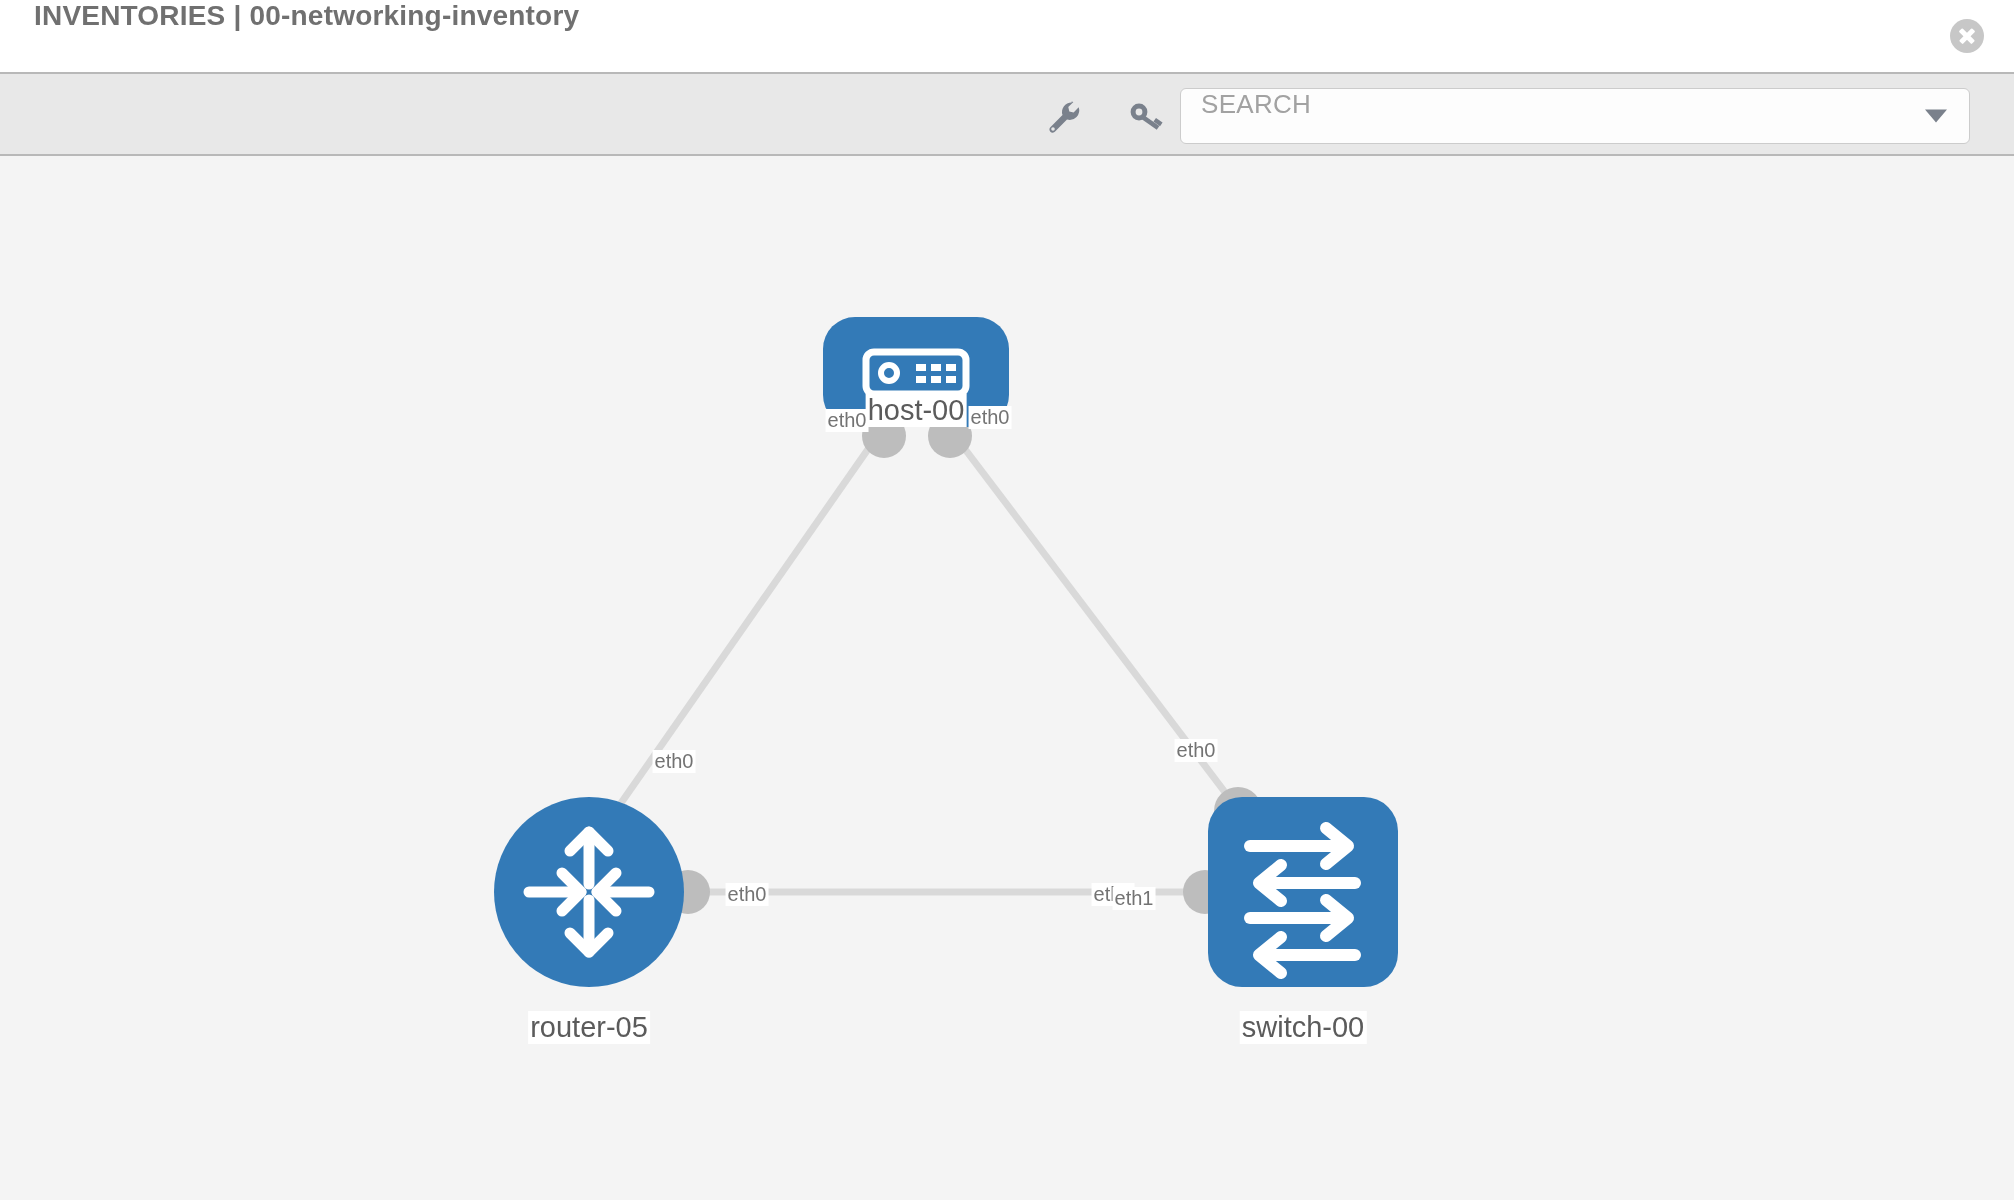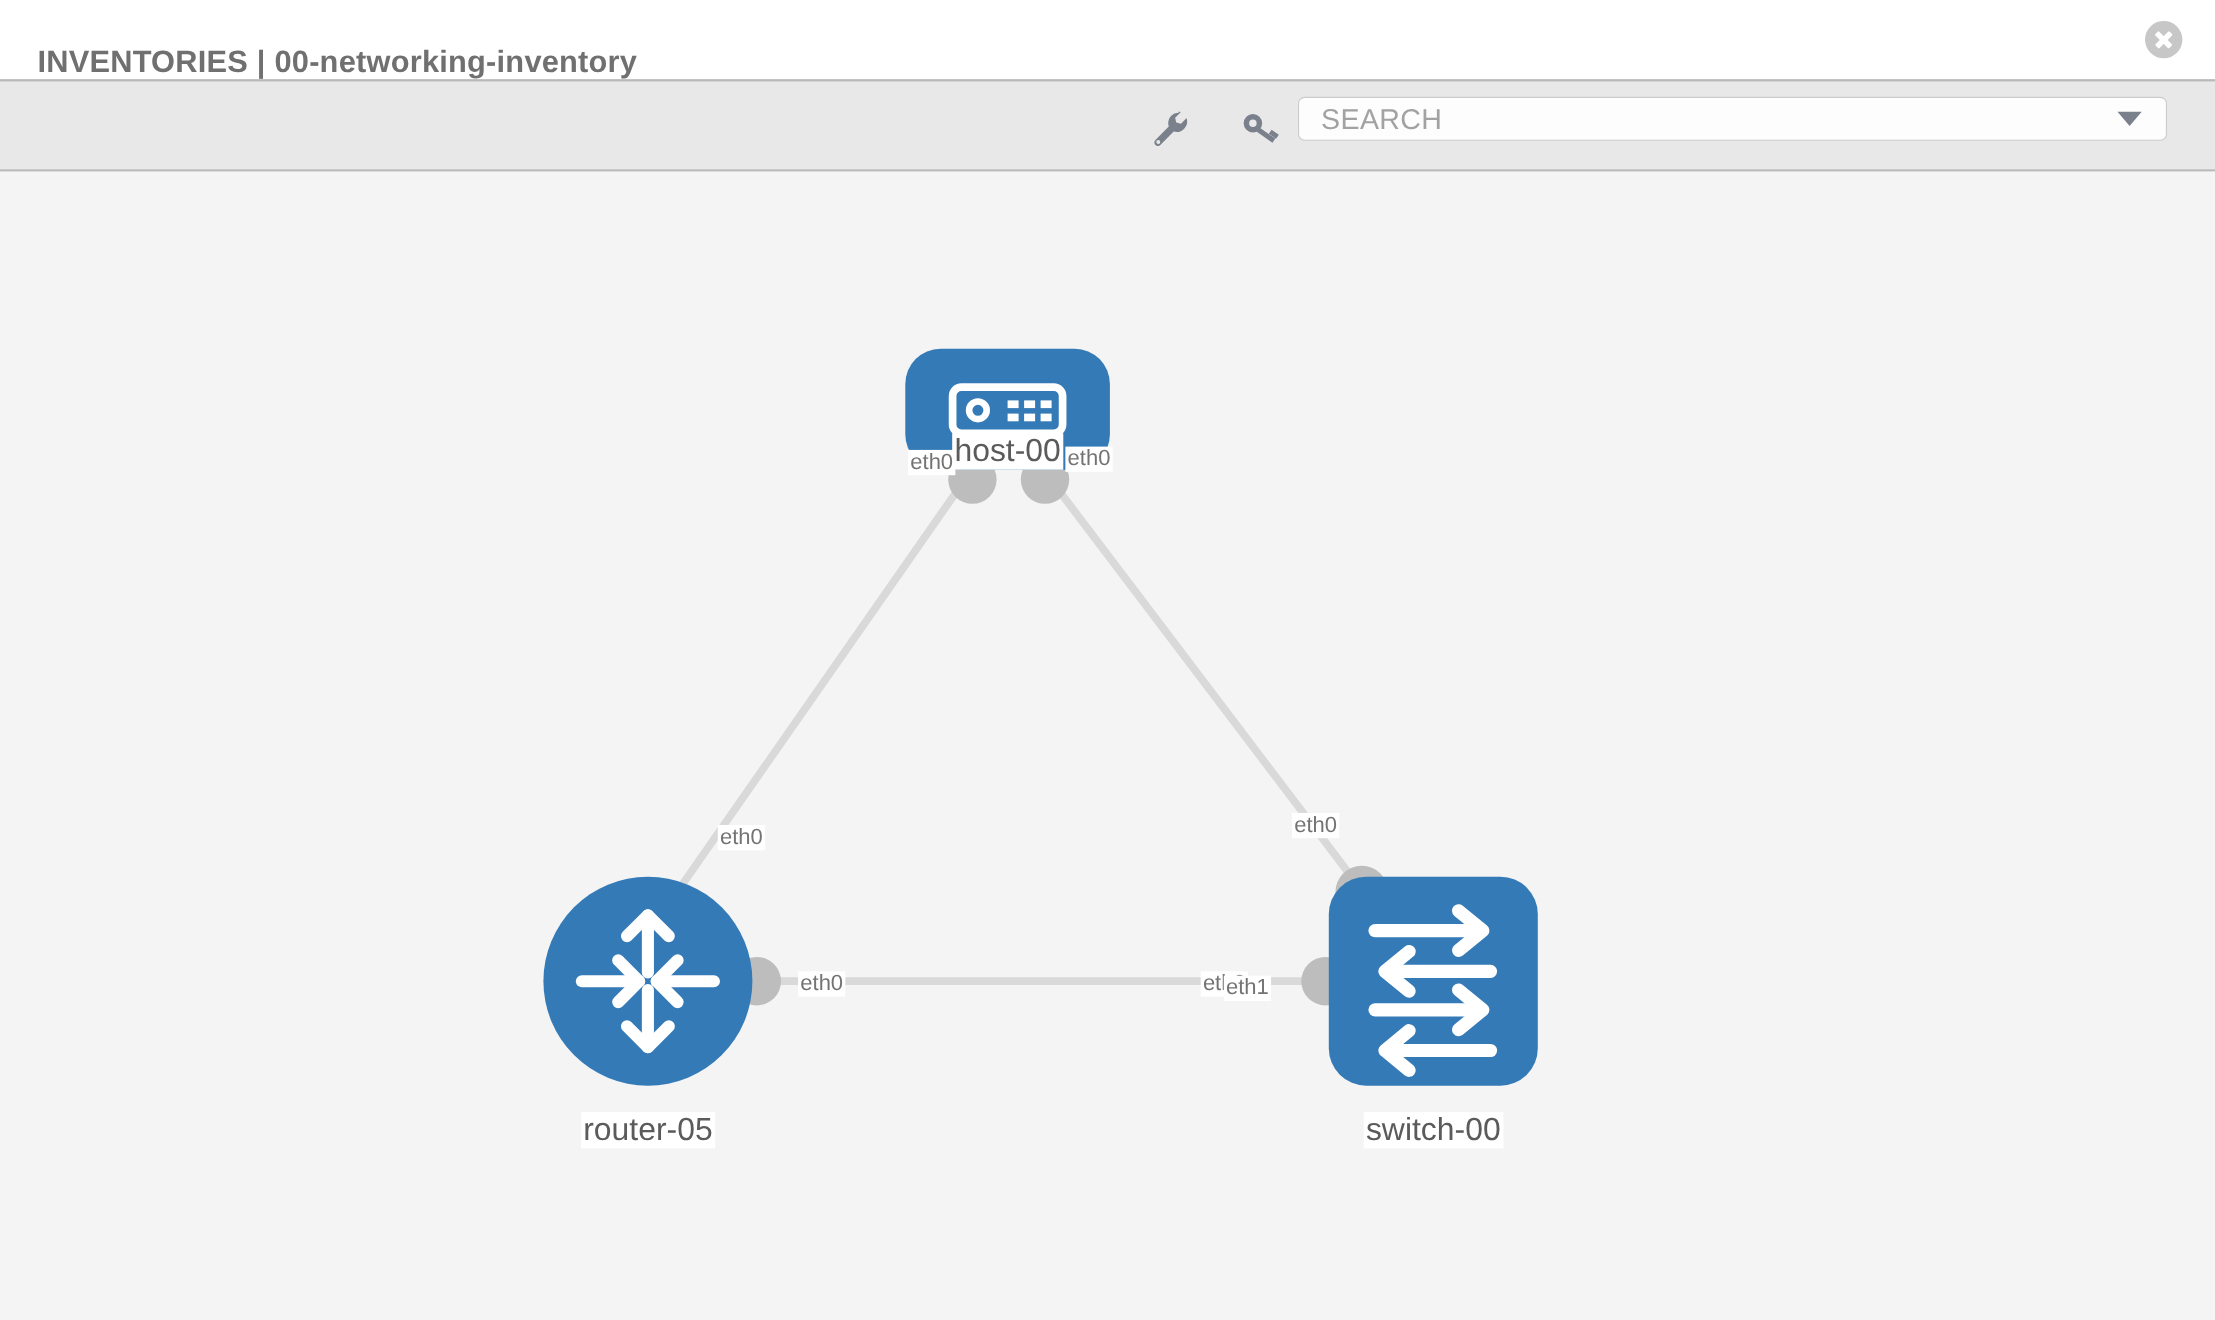"INVENTORIES | 00-networking-inventory" .header { align-items: flex-end -> flex-start }
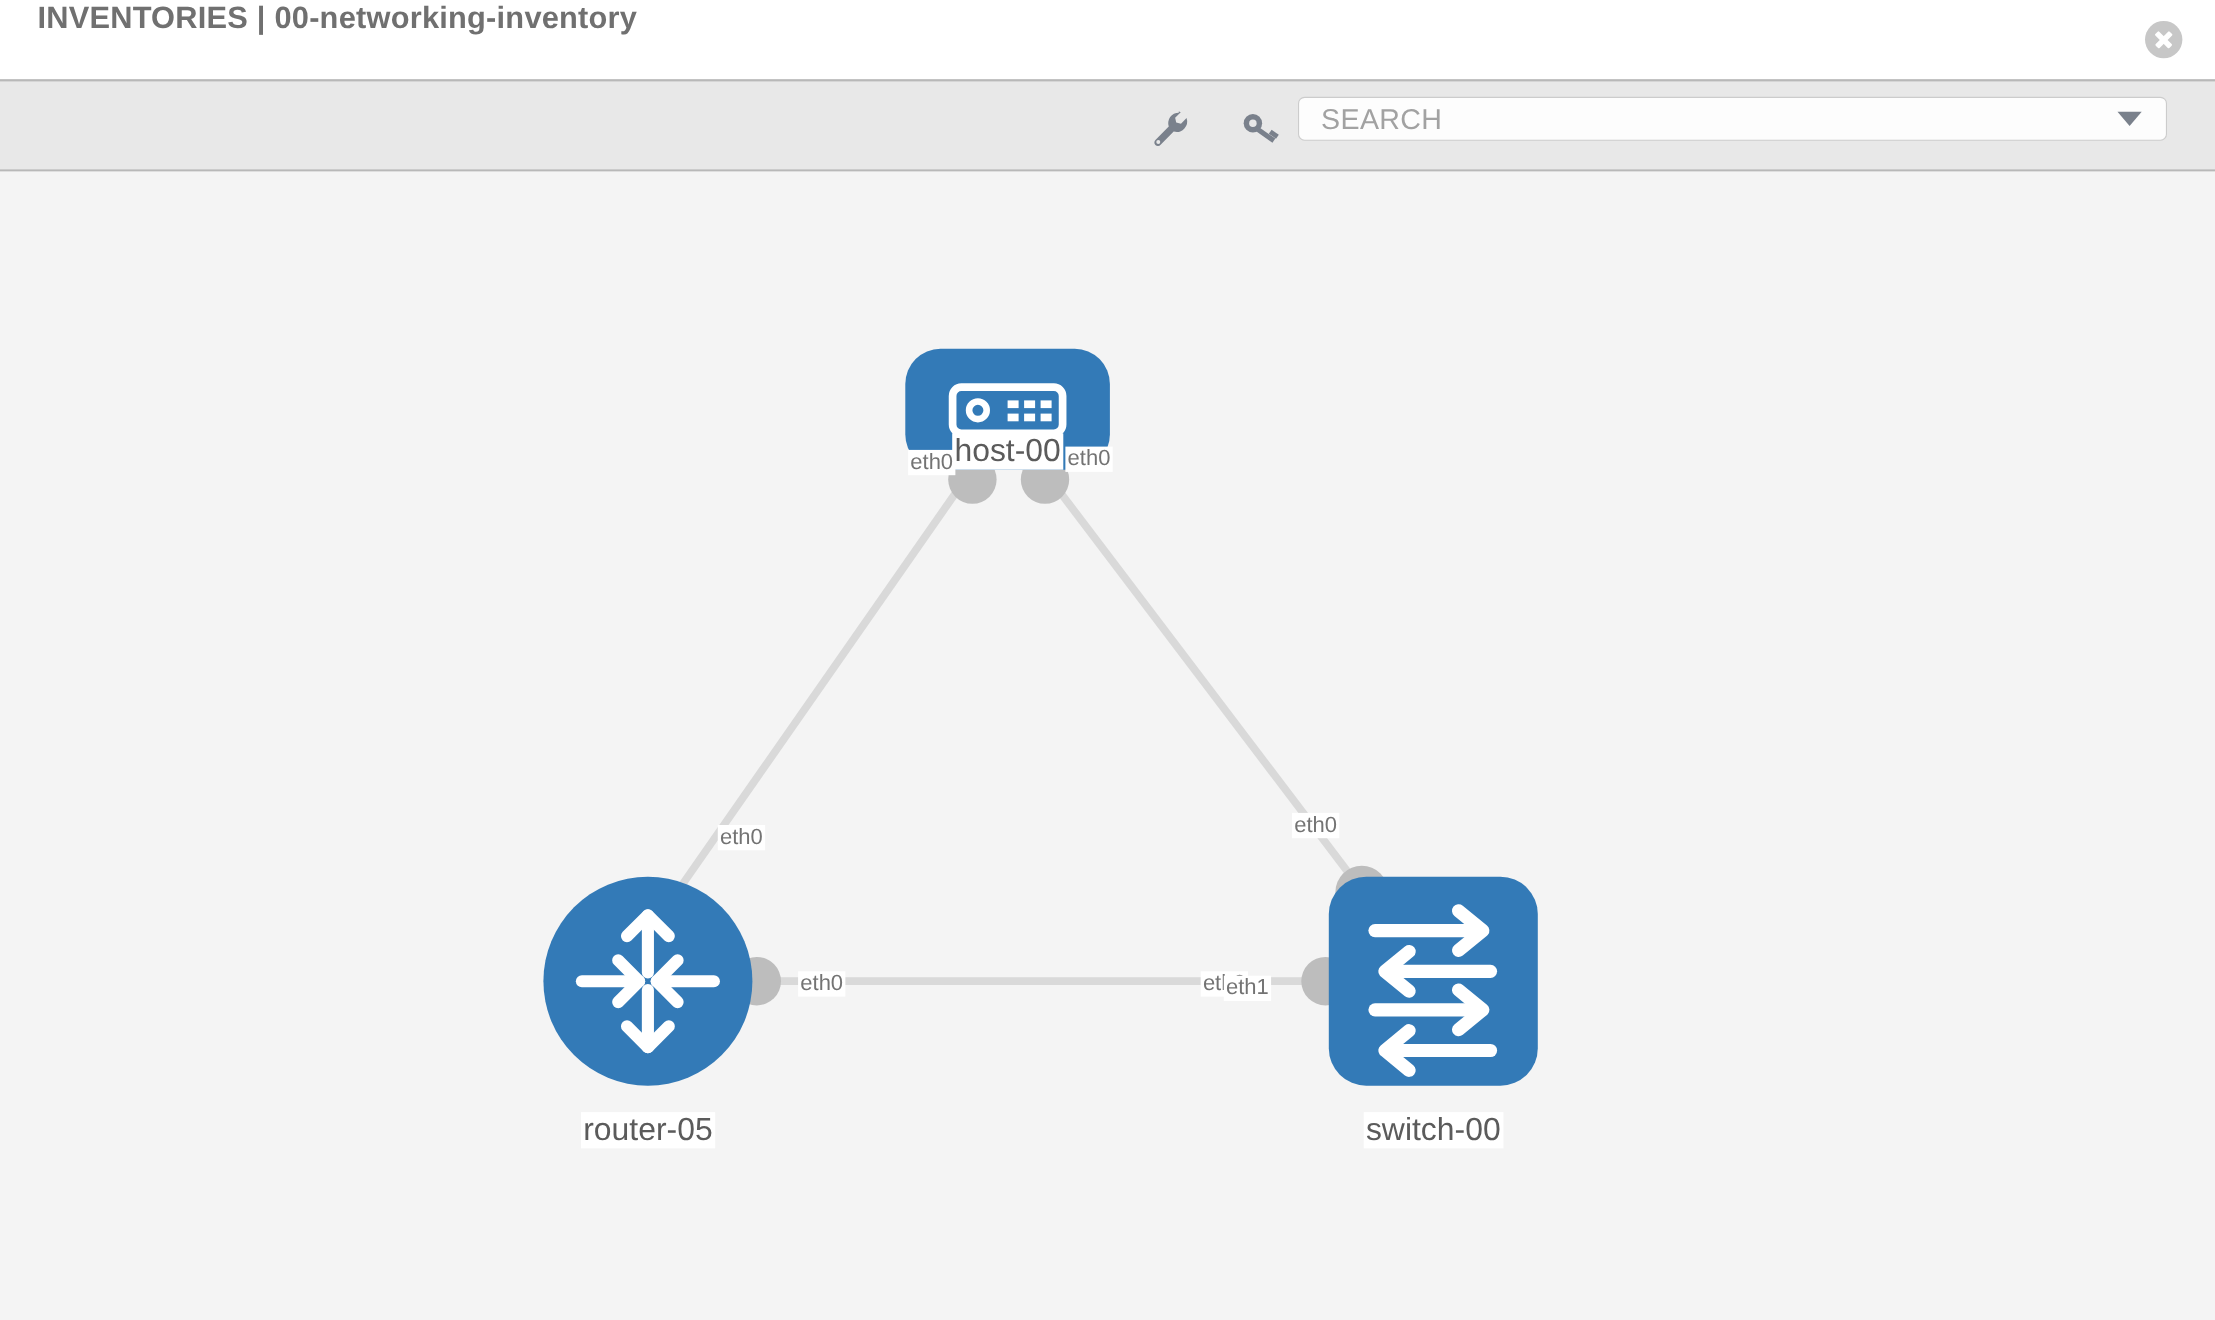"SEARCH" .search-field { align-items: center -> none; height: 40px -> 56px }
